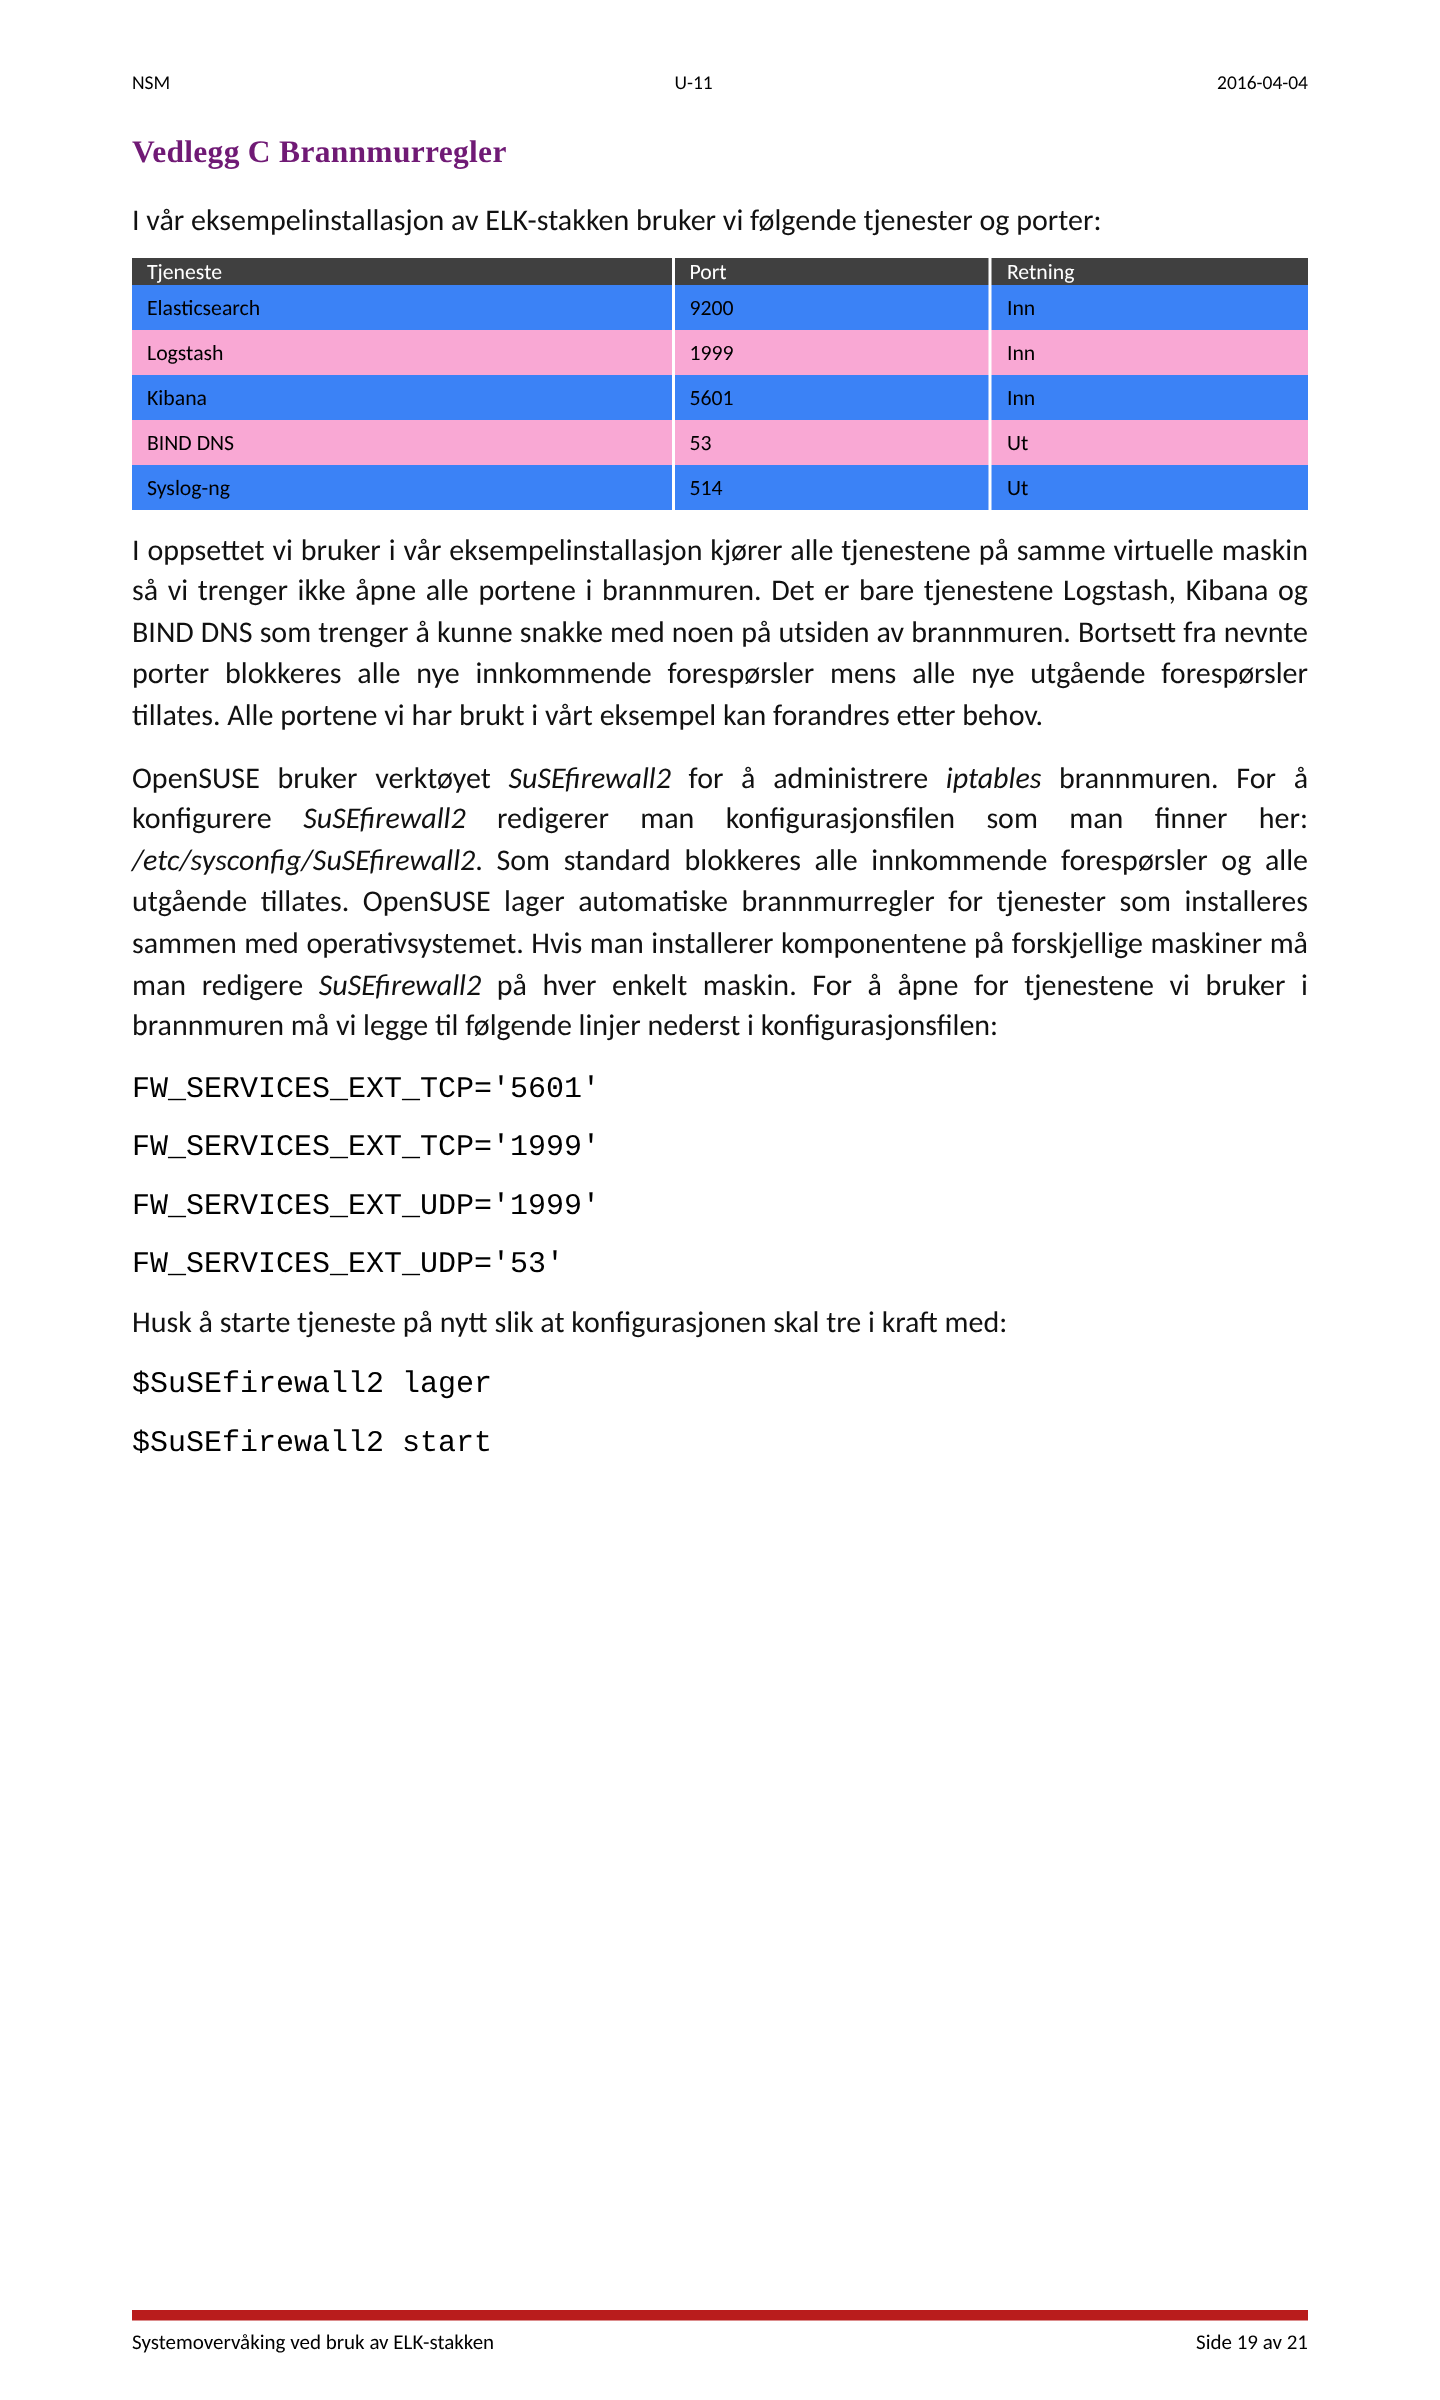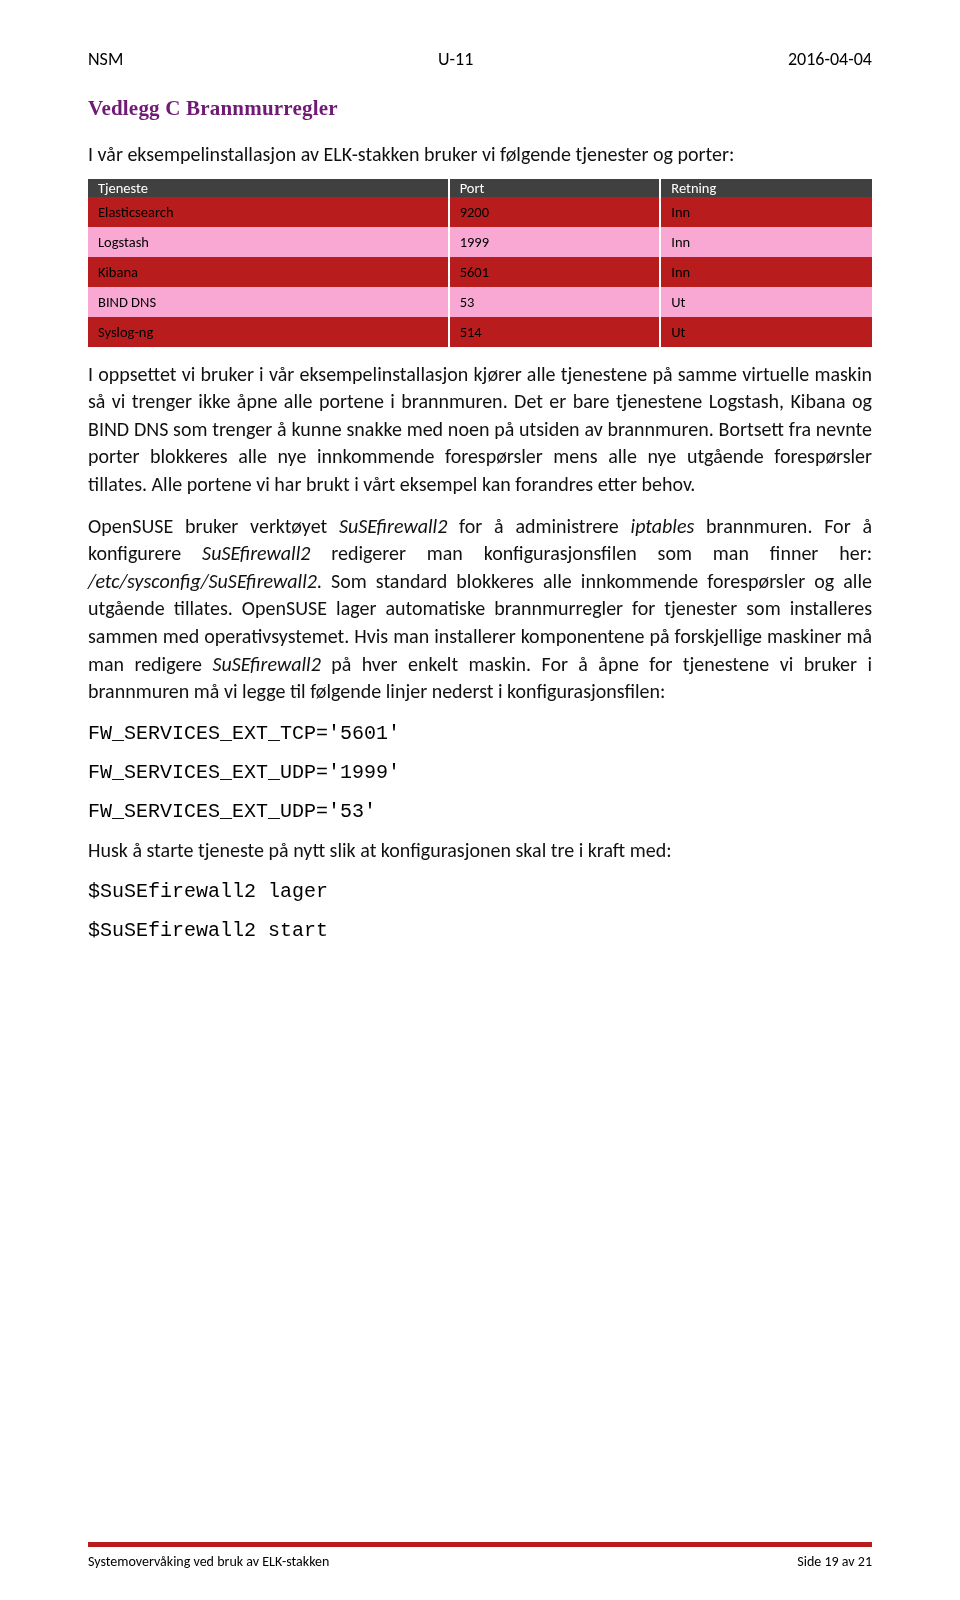"NSM" .top-header { font-size: 18px -> 13px }
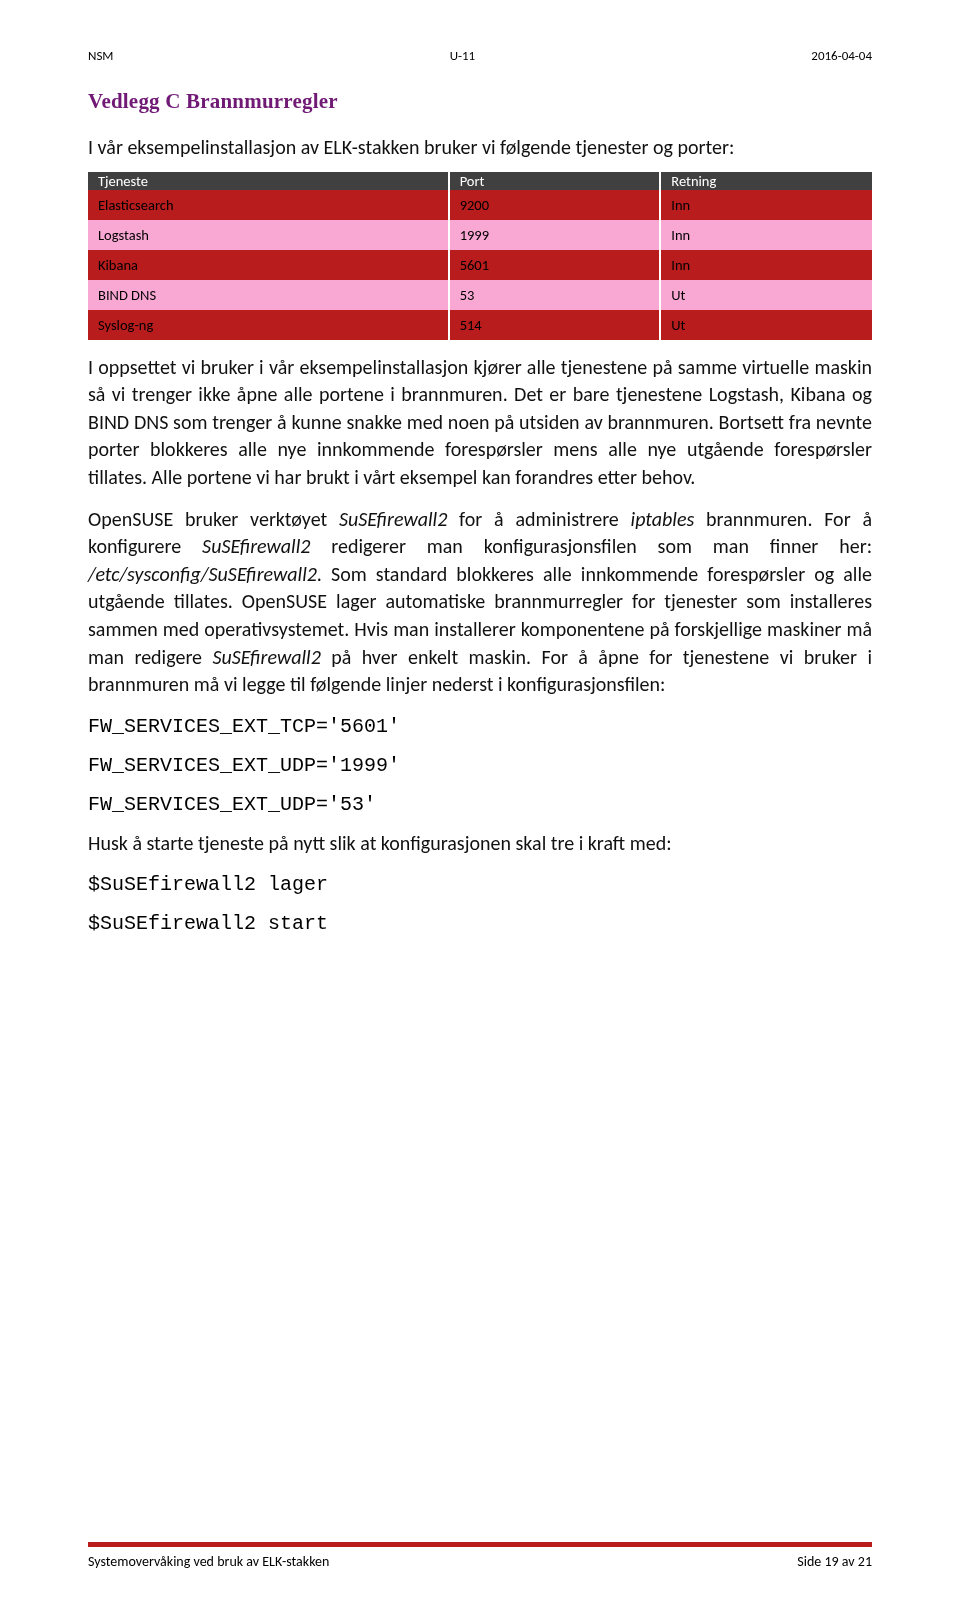"Elasticsearch" table.port-table tr.row-a td { background: #b91c1c -> #3b82f6 }
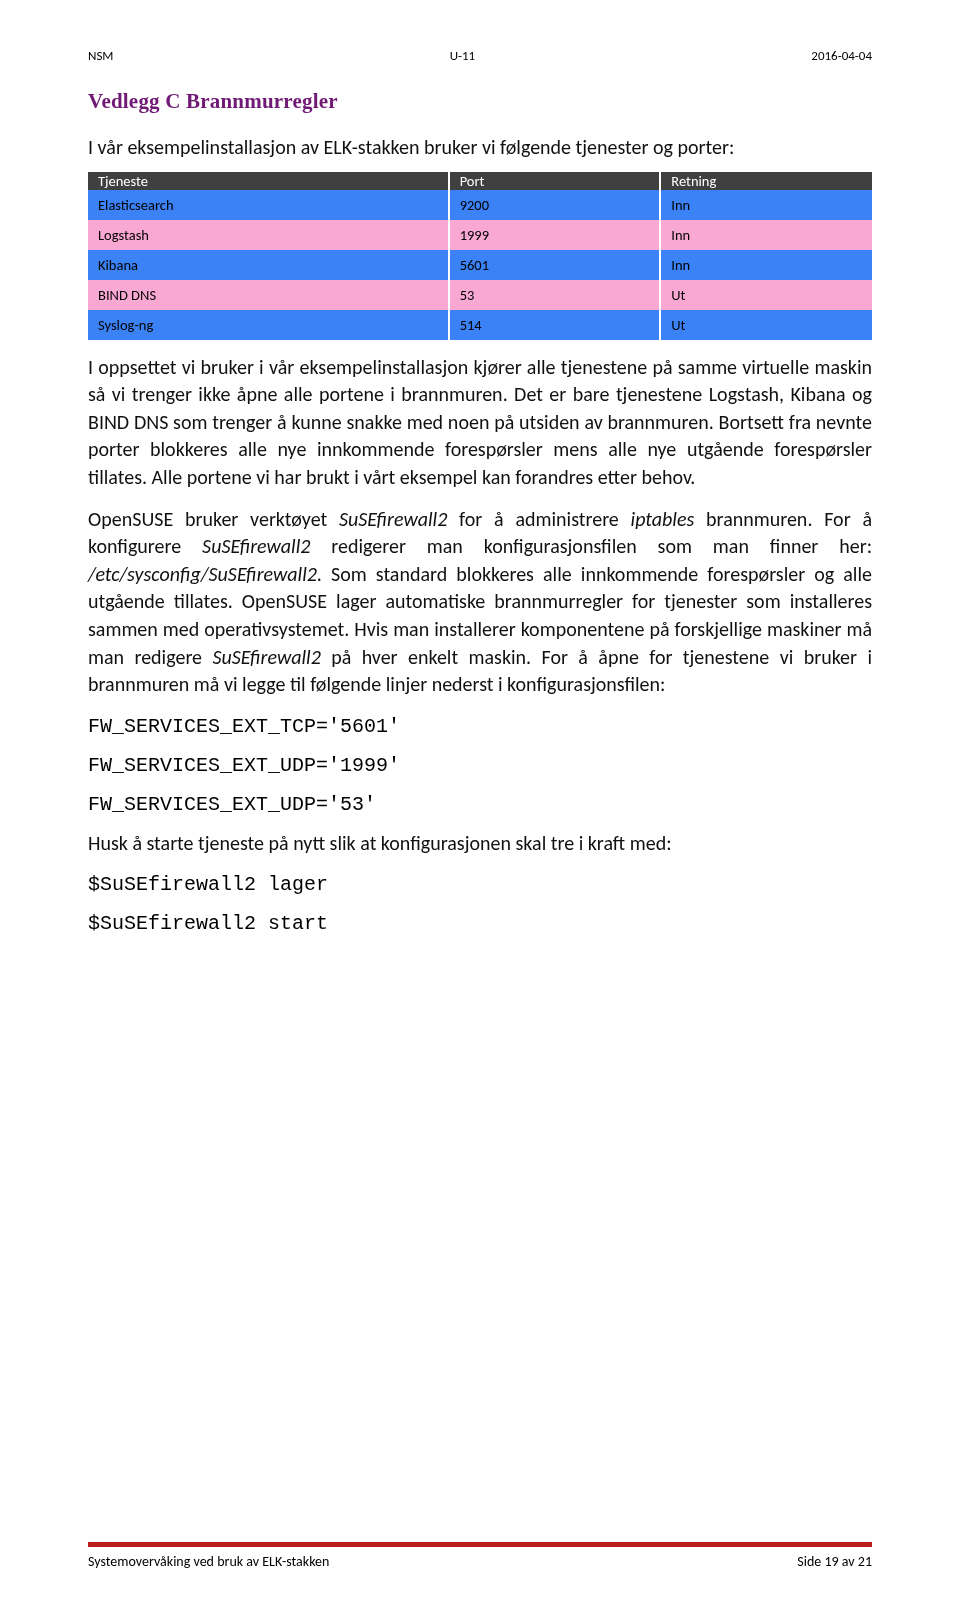"FW_SERVICES_EXT_TCP='1999'" div.mono { html: none -> <div>FW_SERVICES_EXT_TCP='1999'</div> }
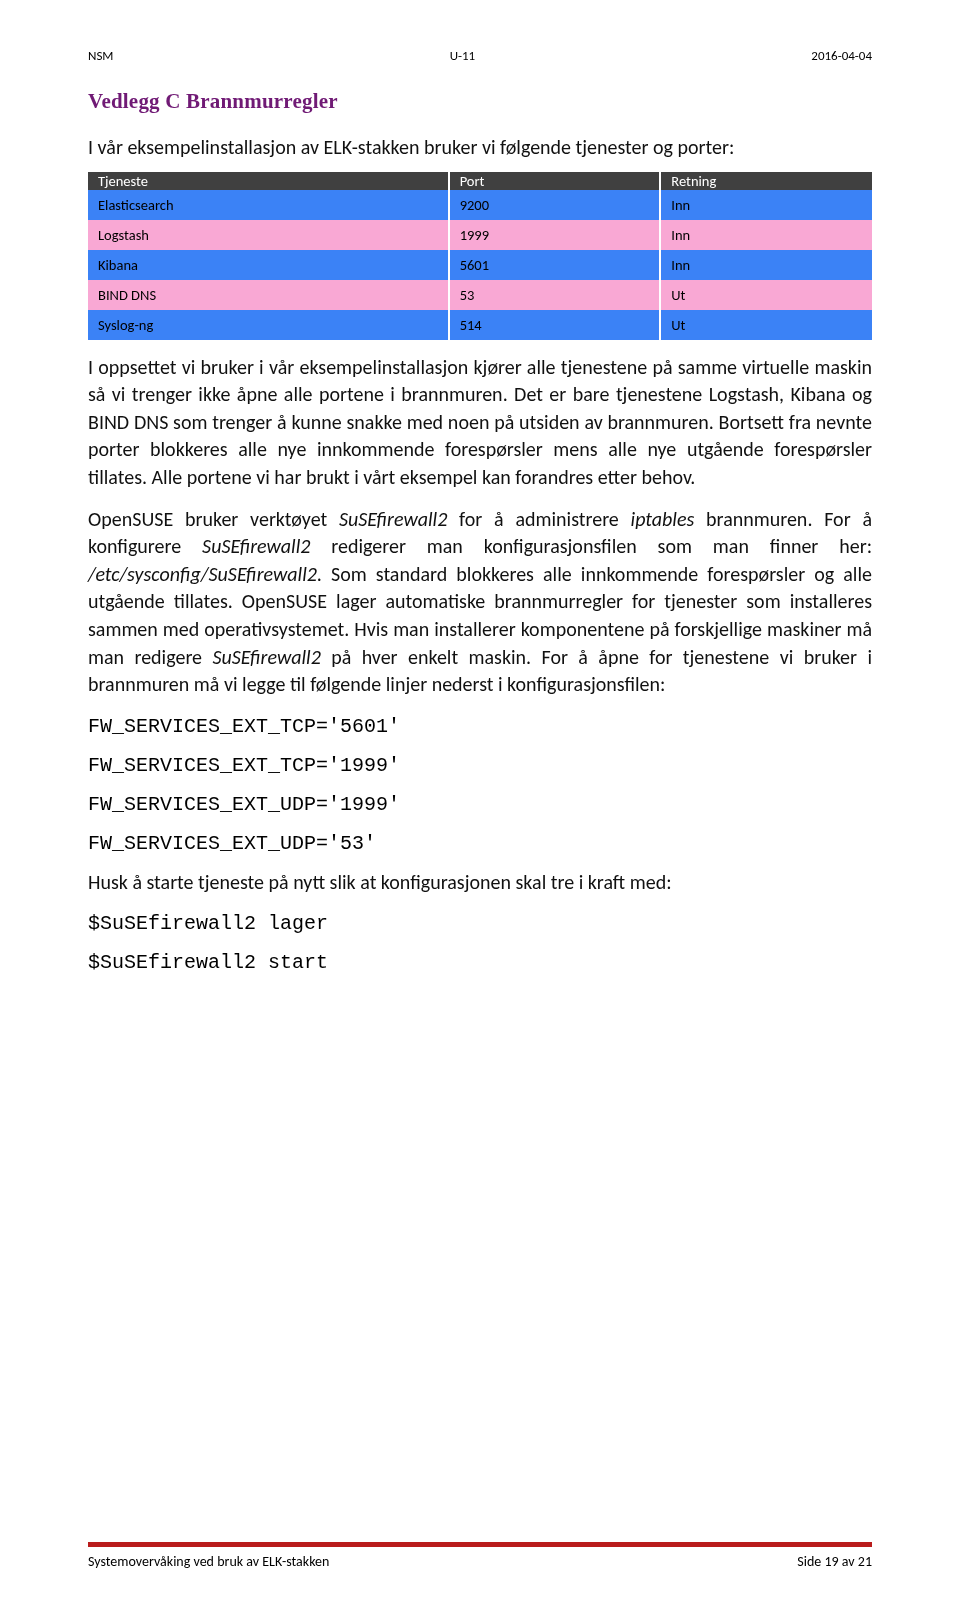"Systemovervåking ved bruk av ELK-stakken" .footer { border-top: 5px solid #b91c1c -> 7px solid #b91c1c }
